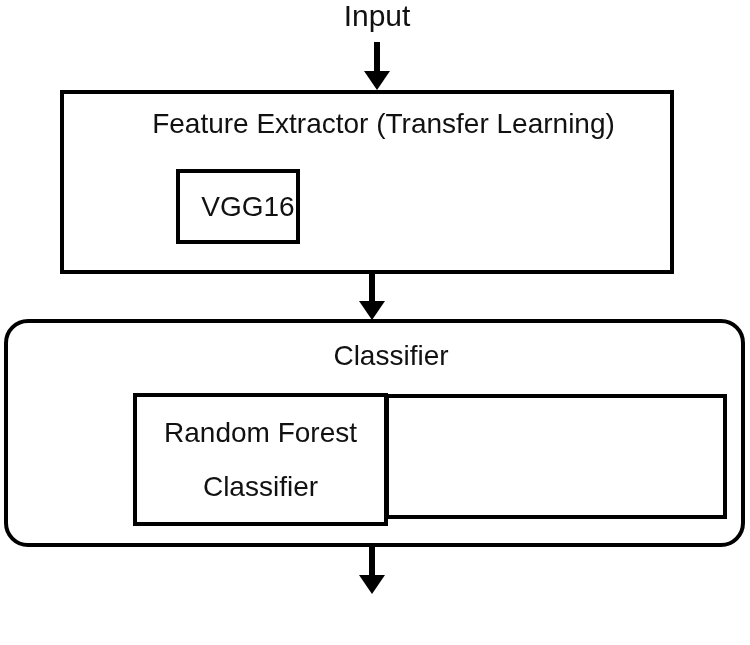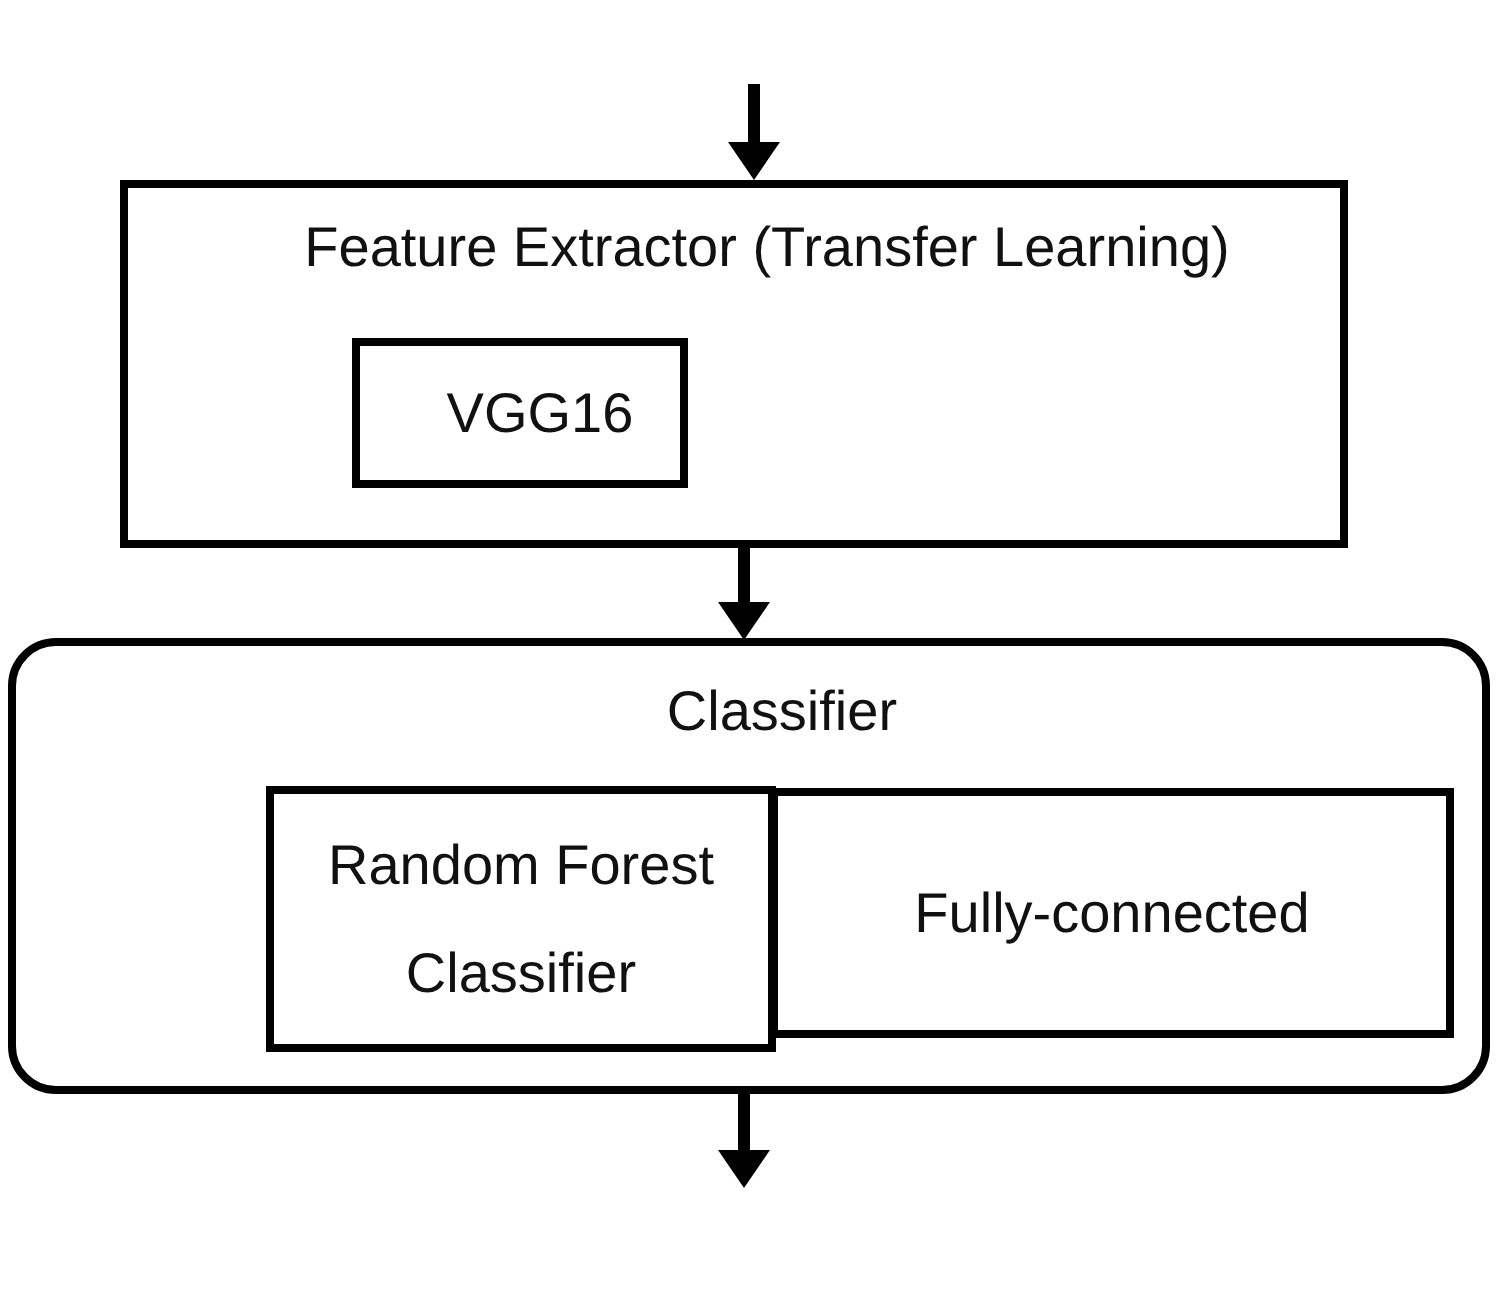"Input" div.io-label { html: none -> <div>Input</div> }
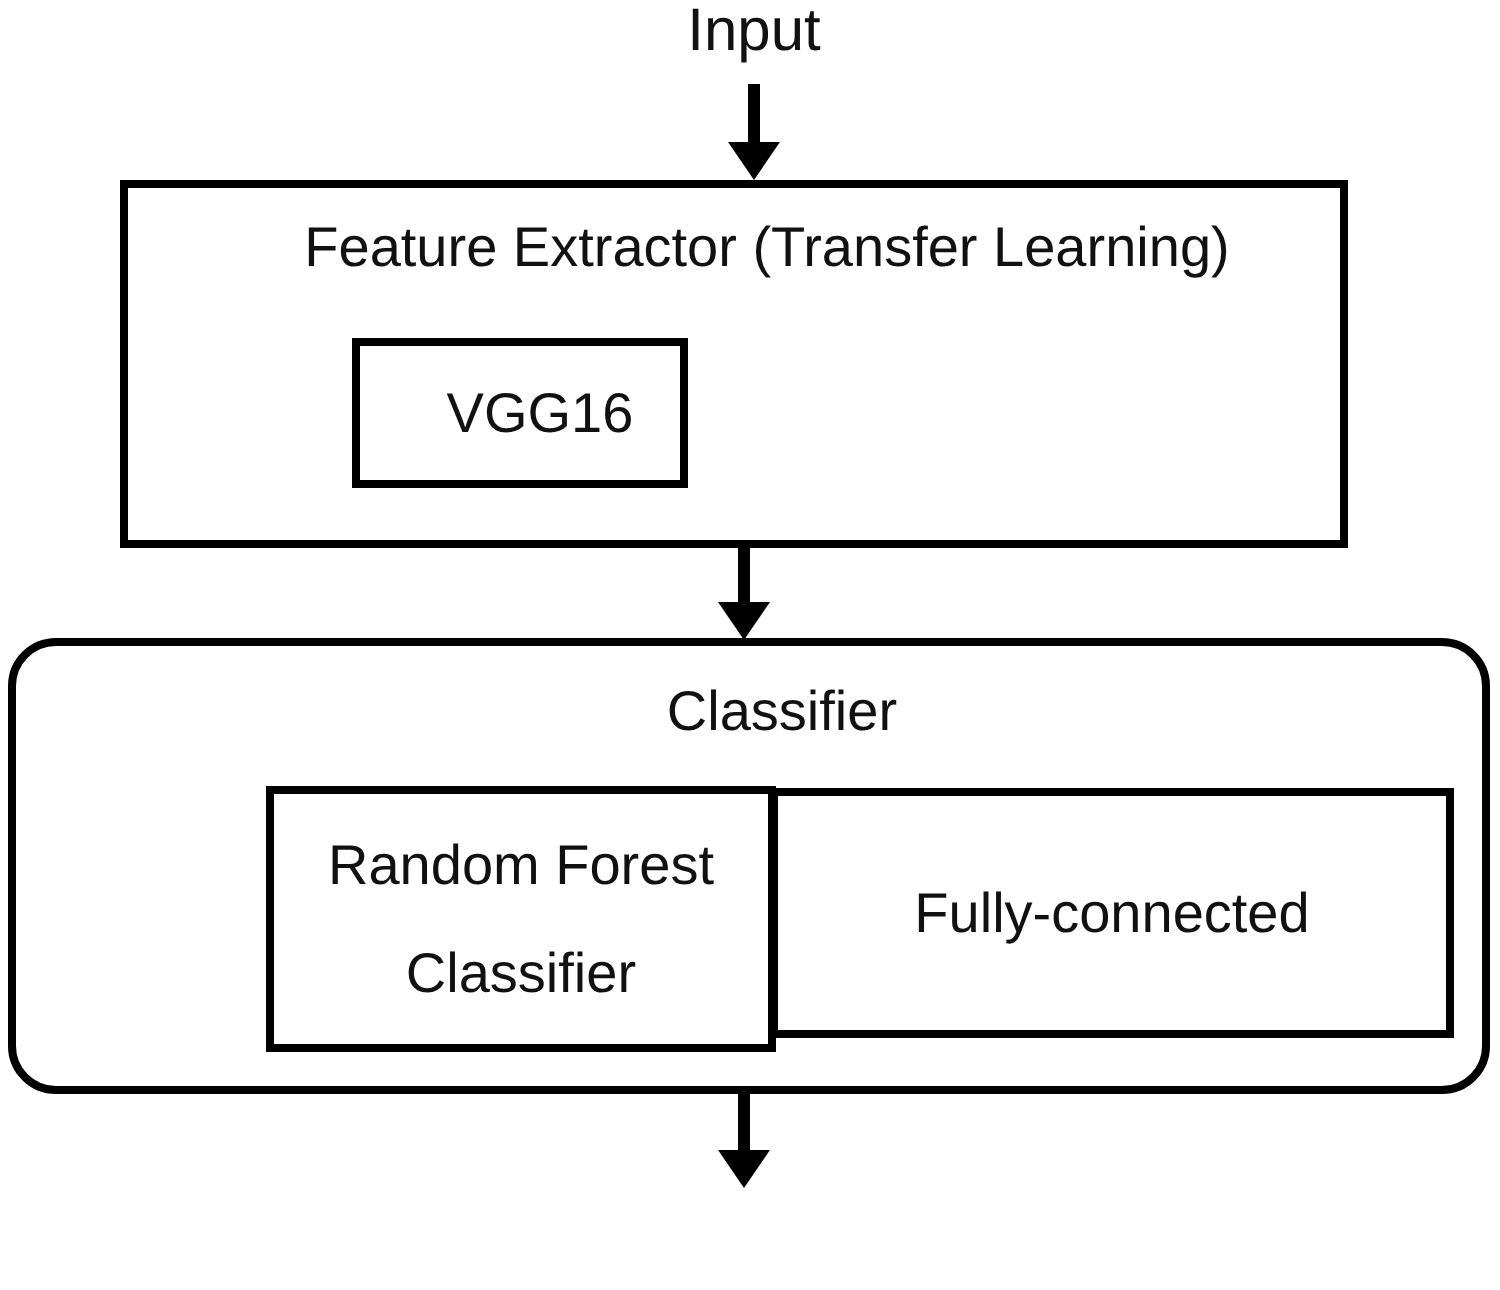"VGG16" div.inner-box { width: 168px -> 124px }
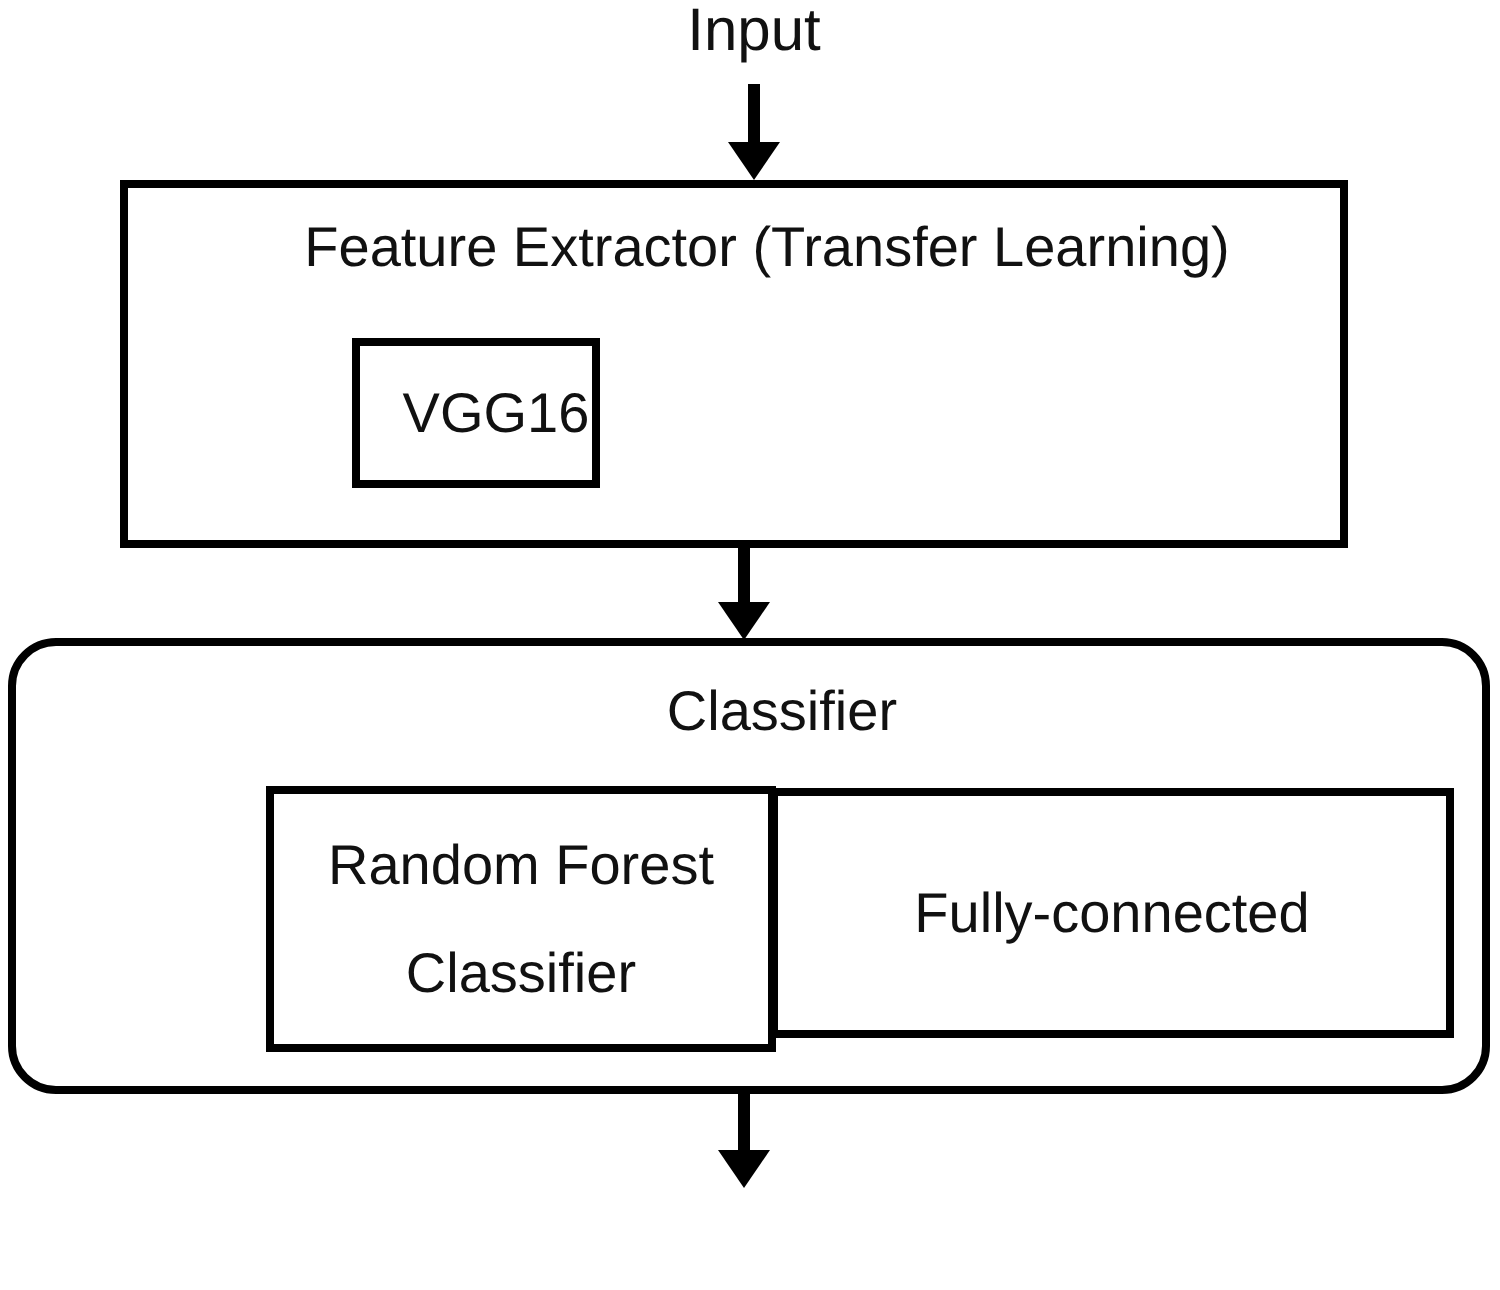"Fully-connected" span { html: <span>Fully-connected</span> -> none }
